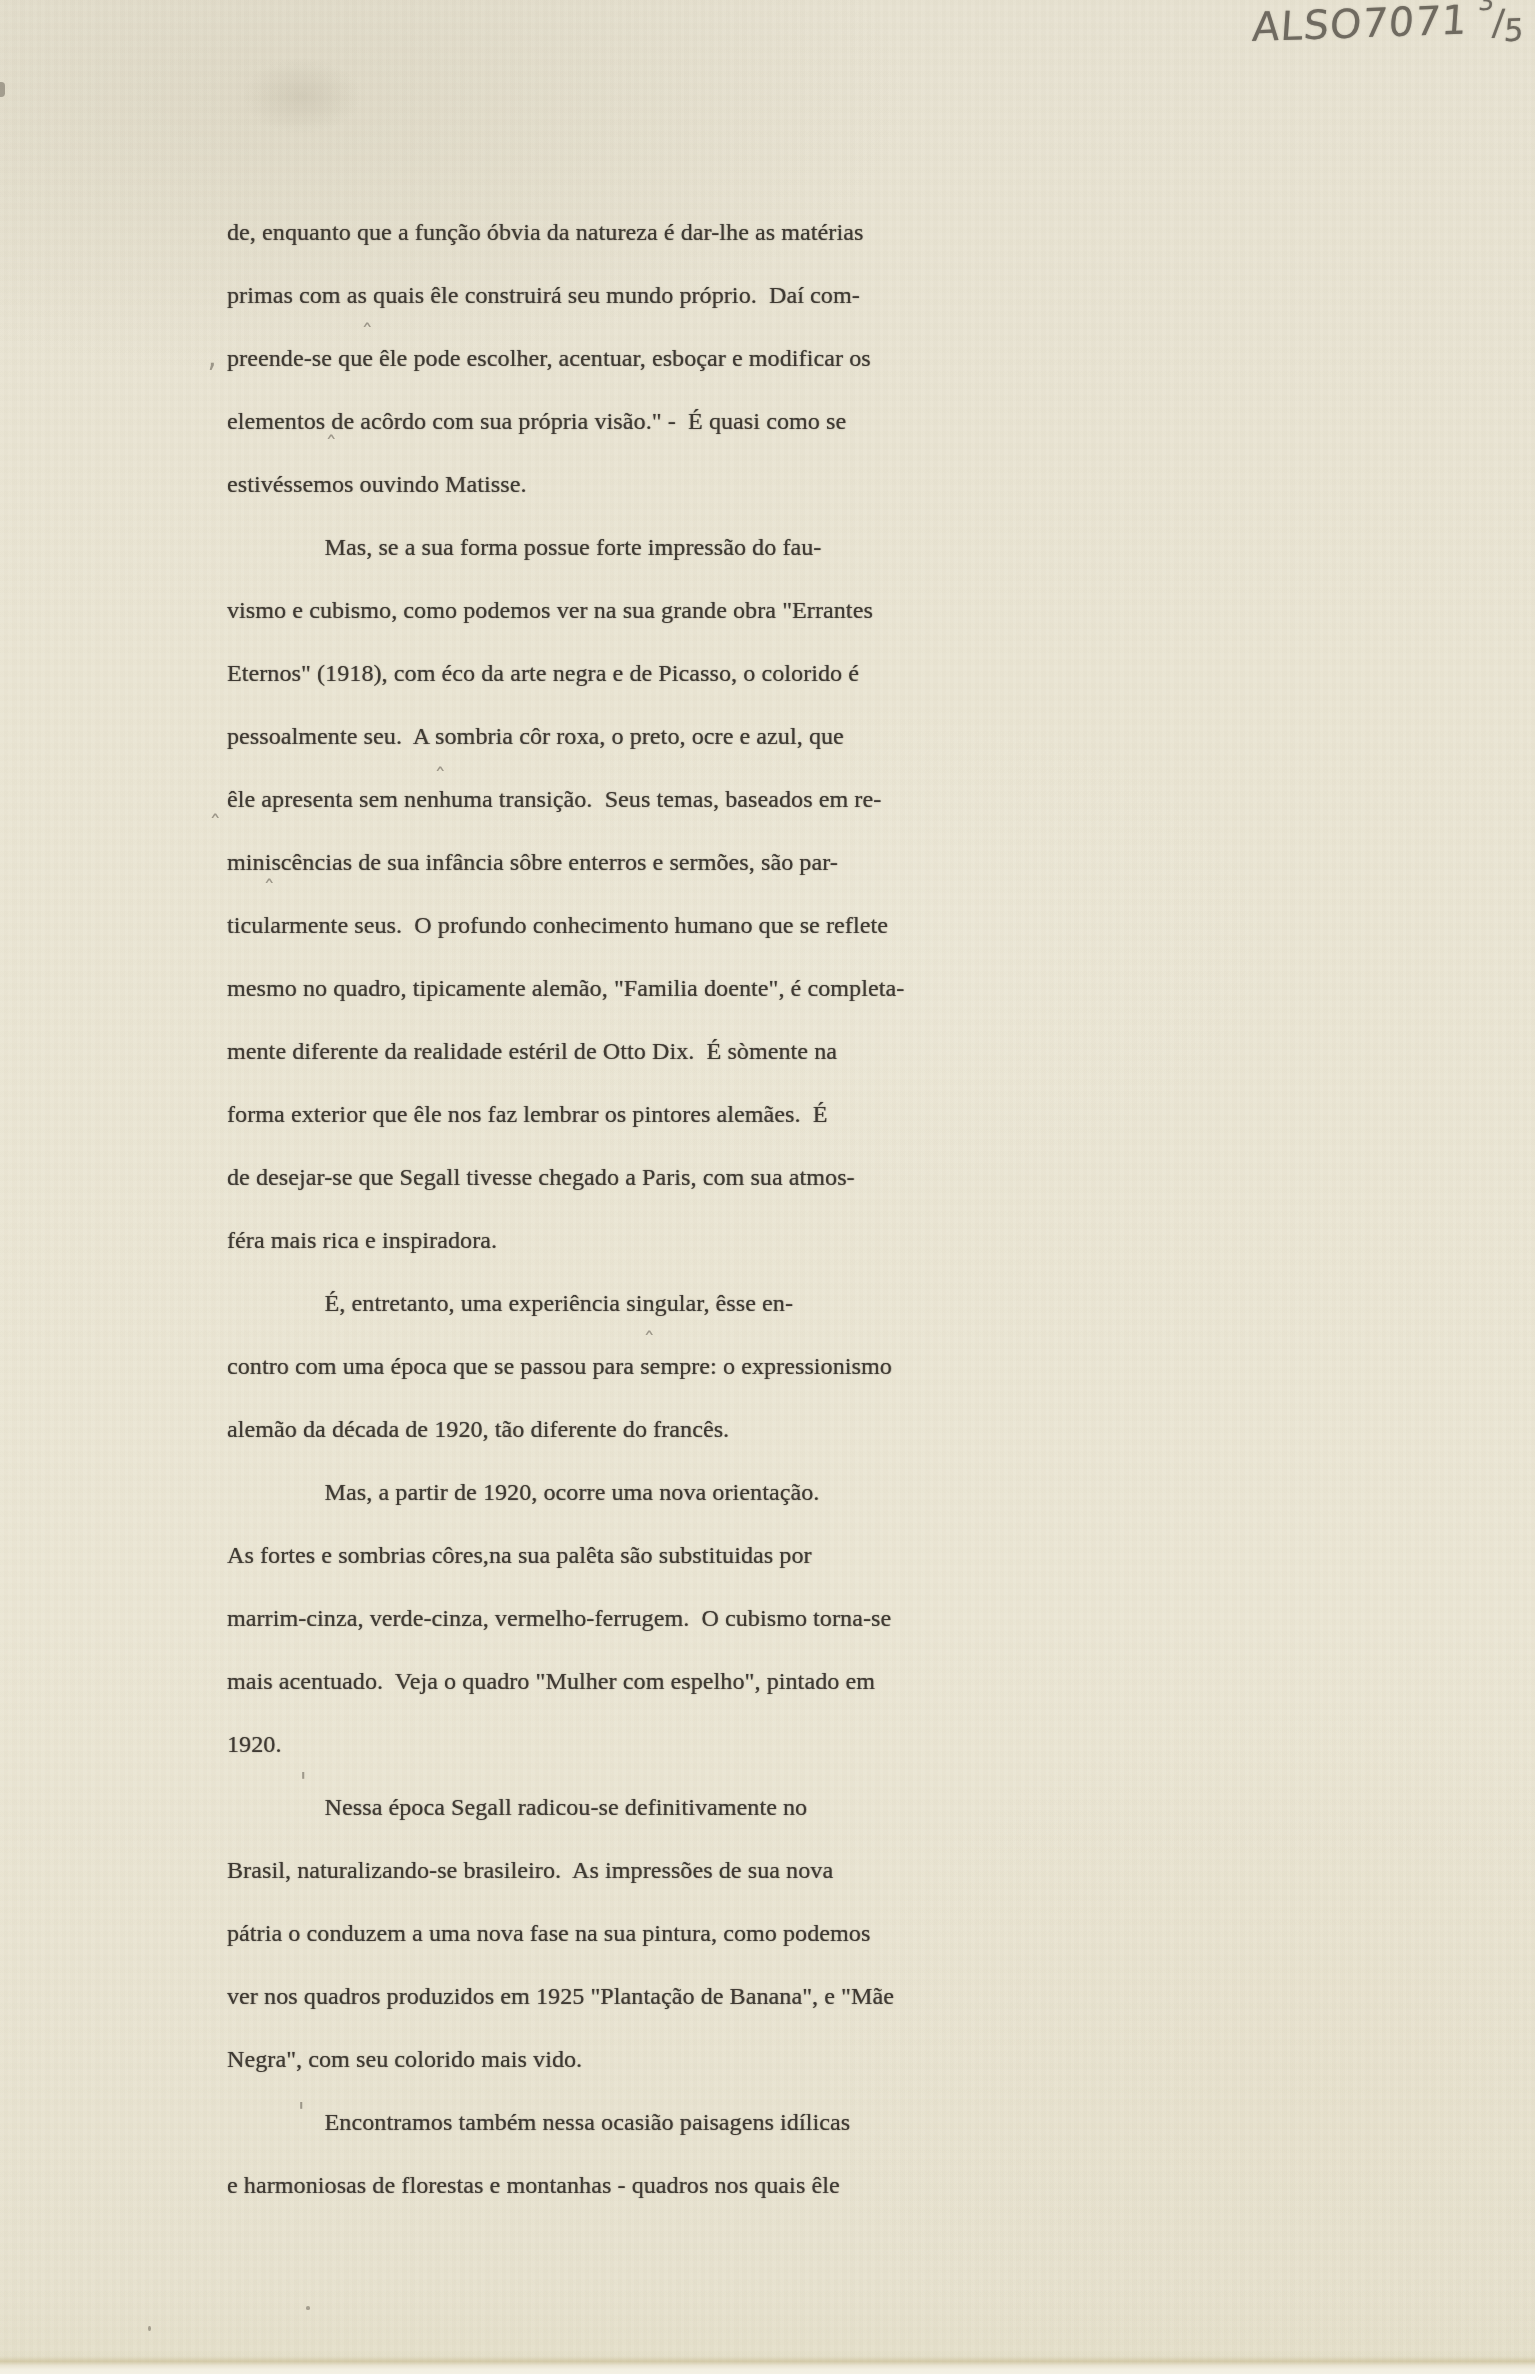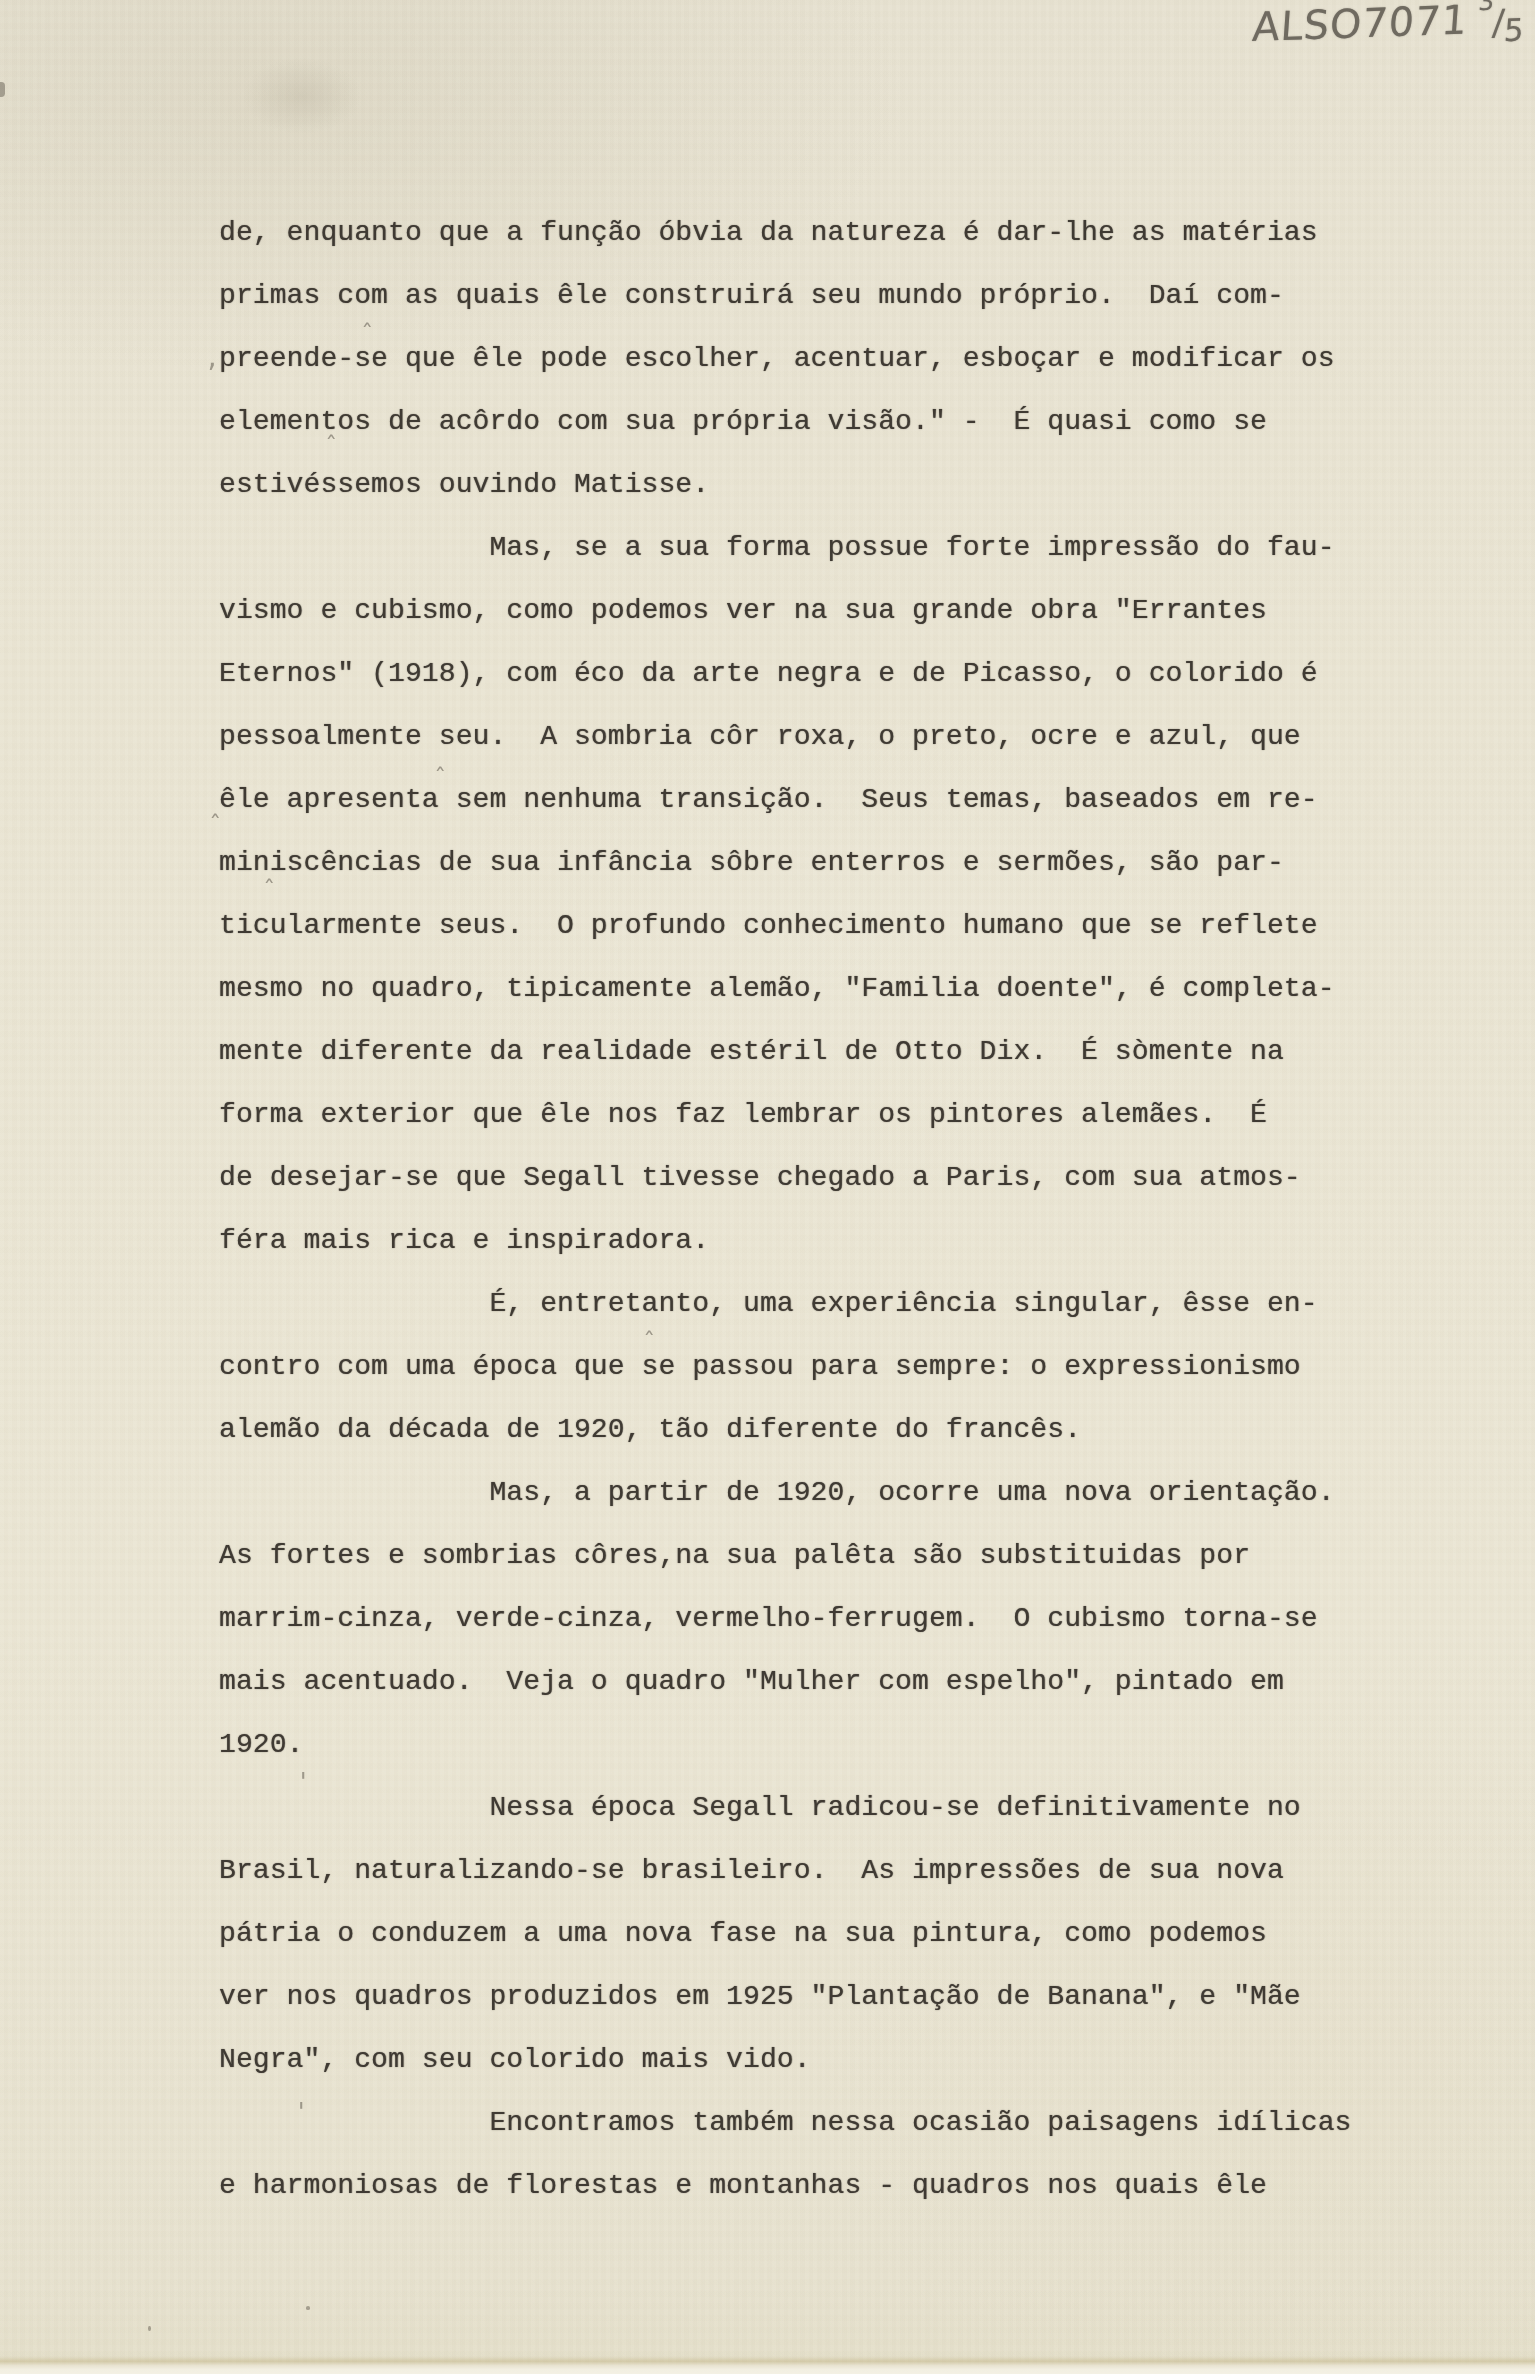"de, enquanto que a função" .typescript { font-family: Liberation Mono, monospace -> Liberation Serif, serif; font-size: 28px -> 24px; left: 219px -> 227px }
